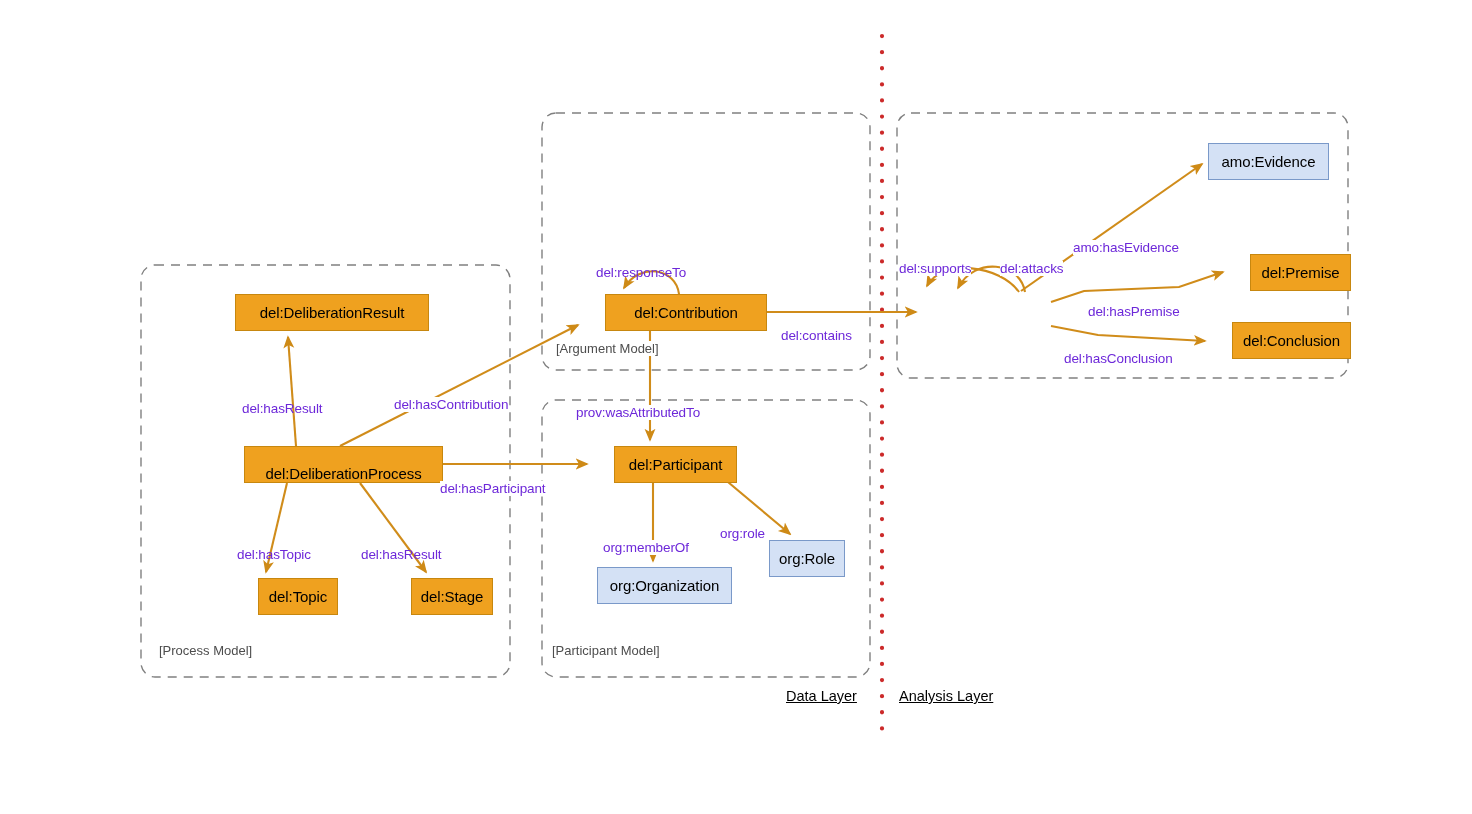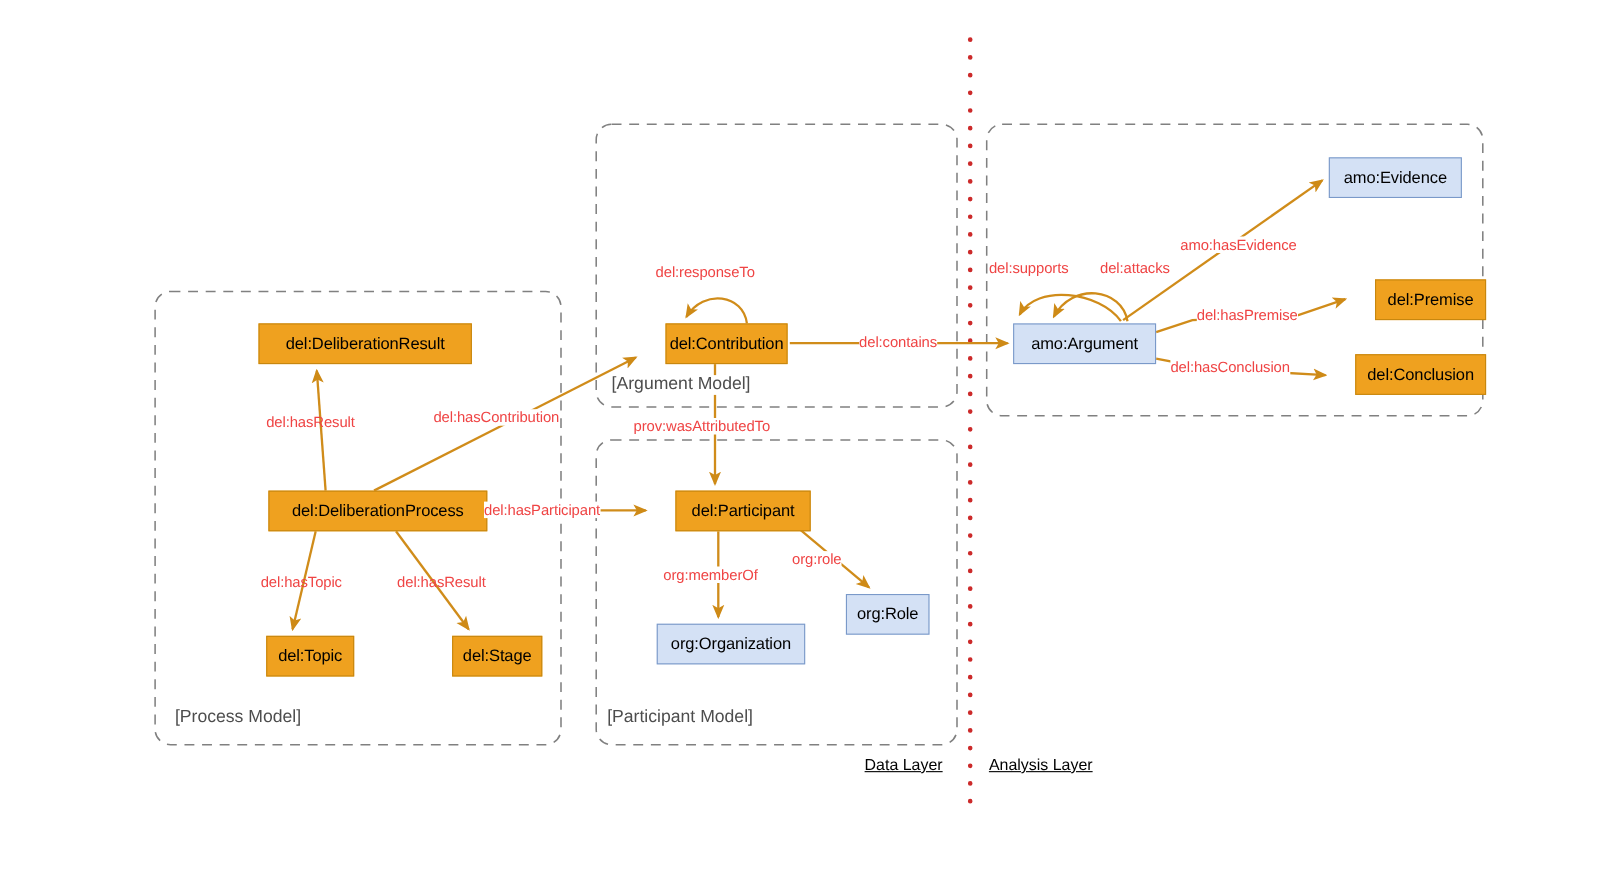"amo:hasEvidence" .edge-label { color: #ef4444 -> #6d28d9; margin-top: none -> 25px }
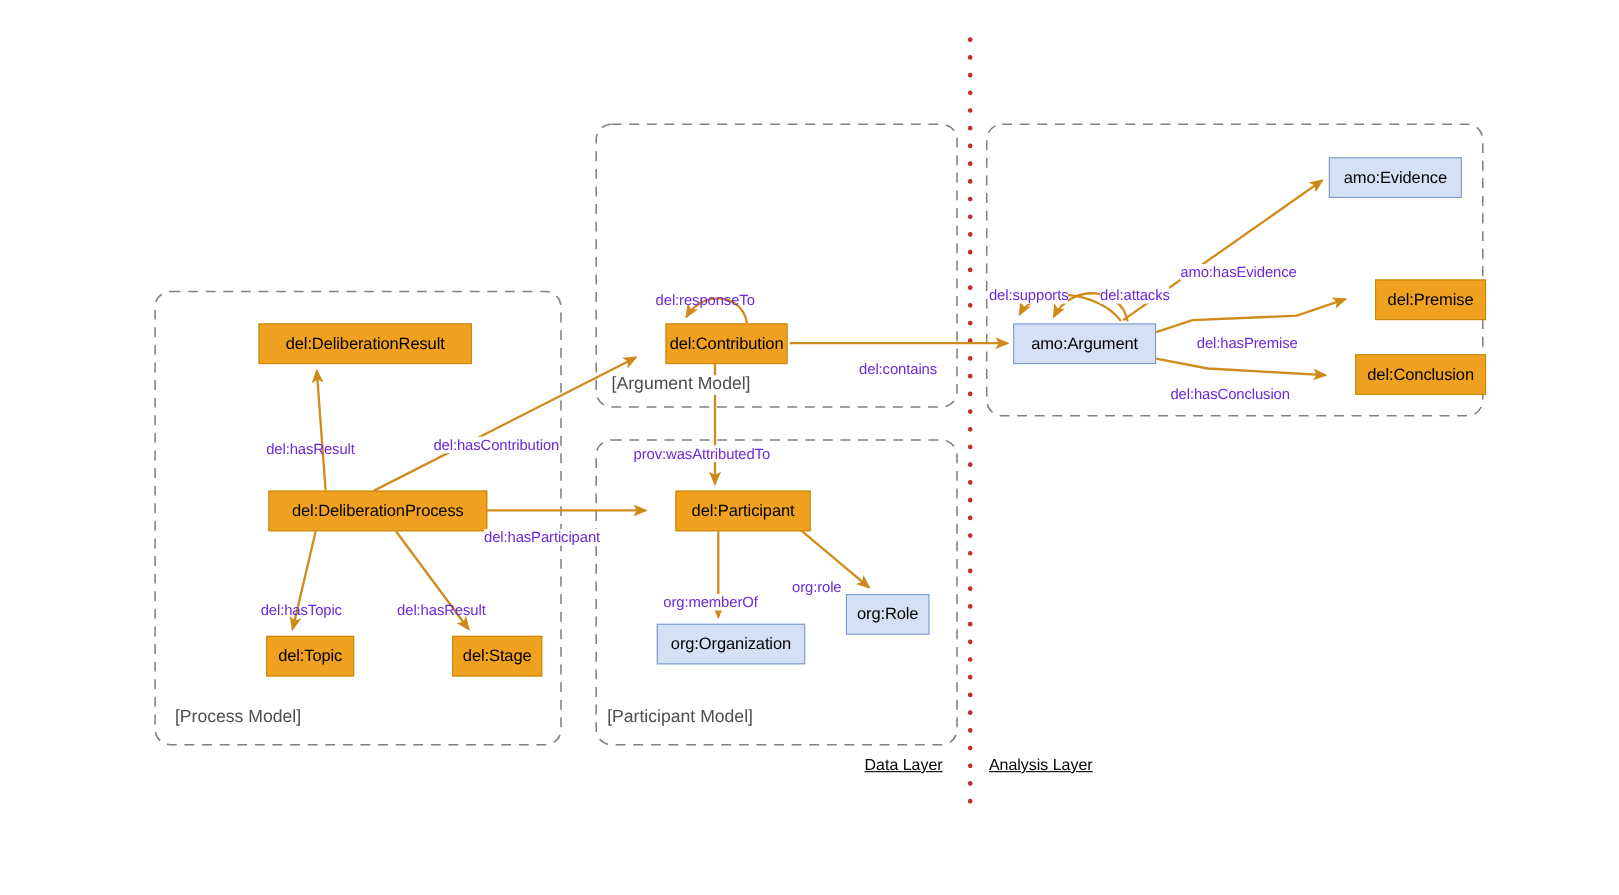"del:Contribution" div.node-box { width: 111px -> 162px }
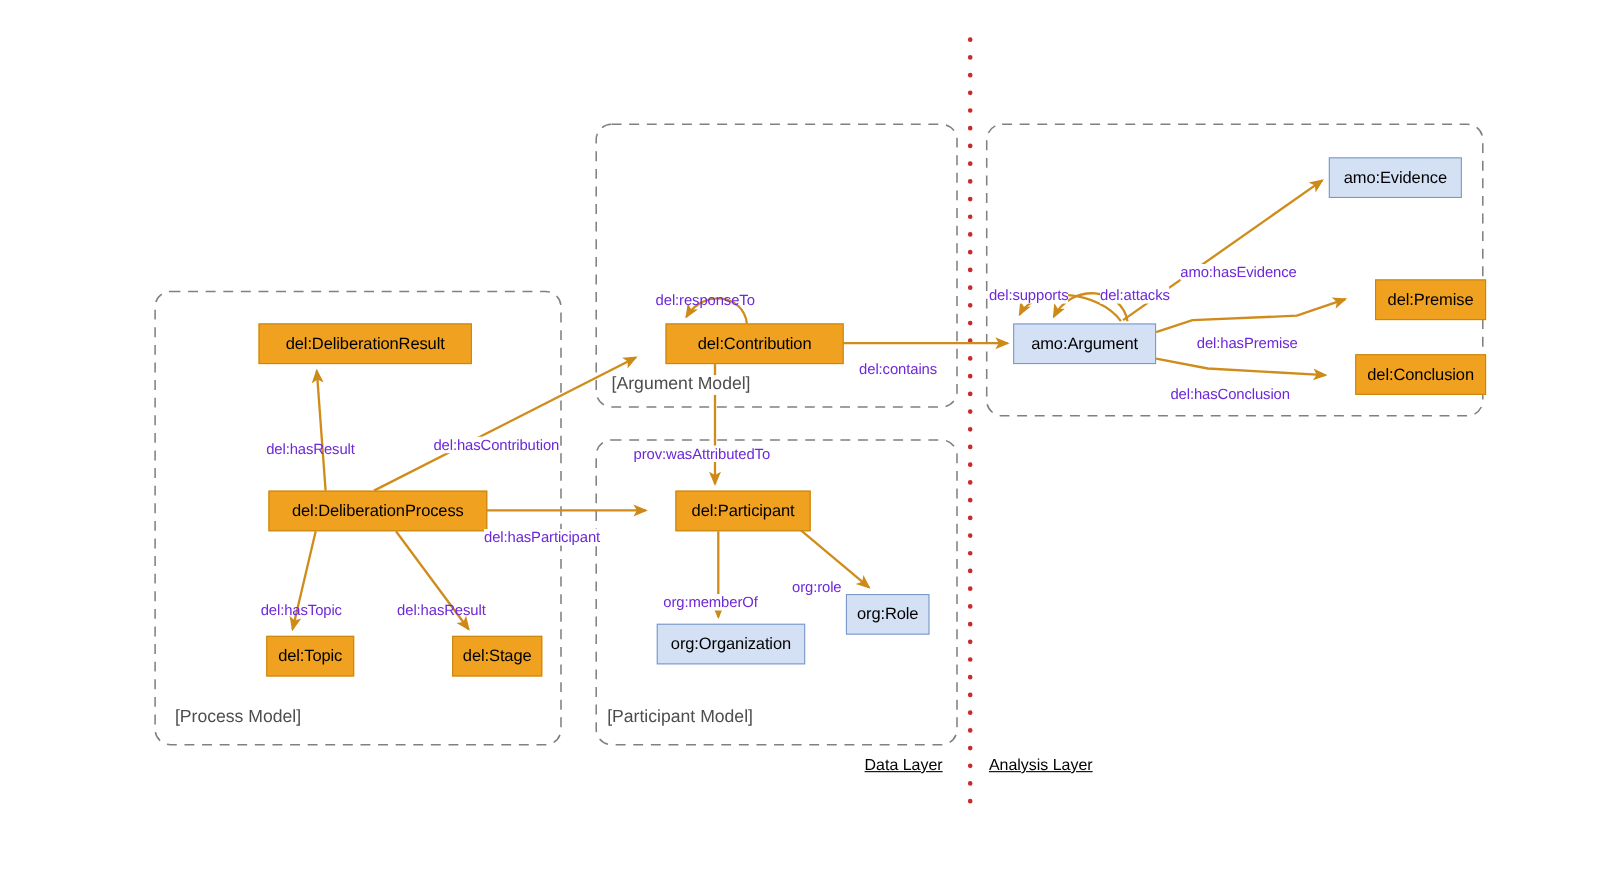"amo:Argument" div.node-box { html: <div> <span>amo:Argument</span> </div> -> none }
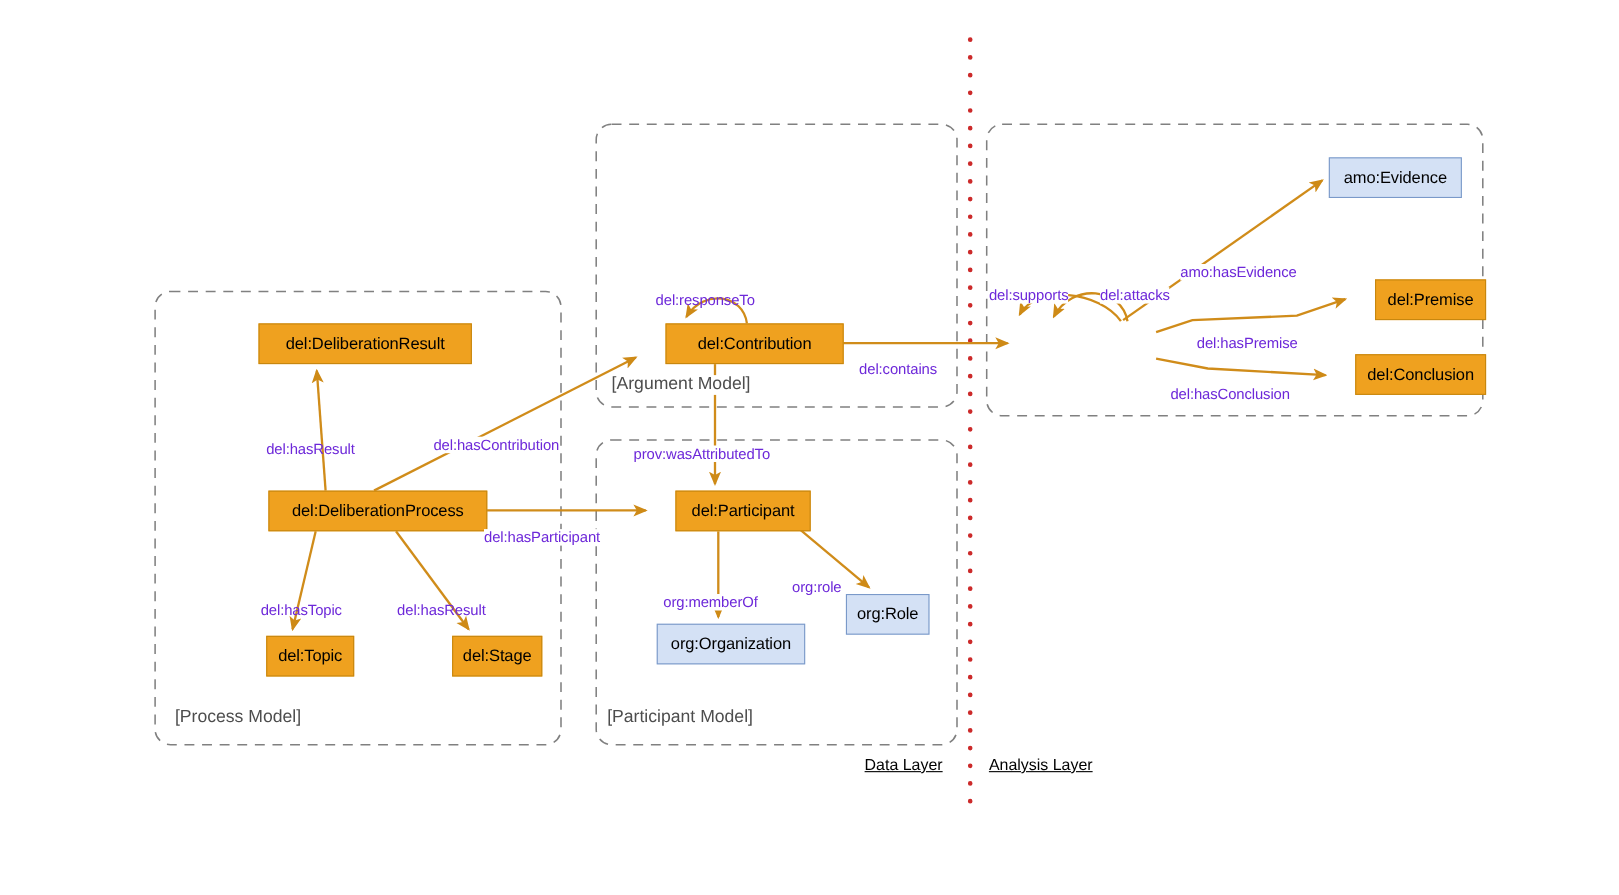"[Argument Model]" .group-label { font-size: 16px -> 13px }
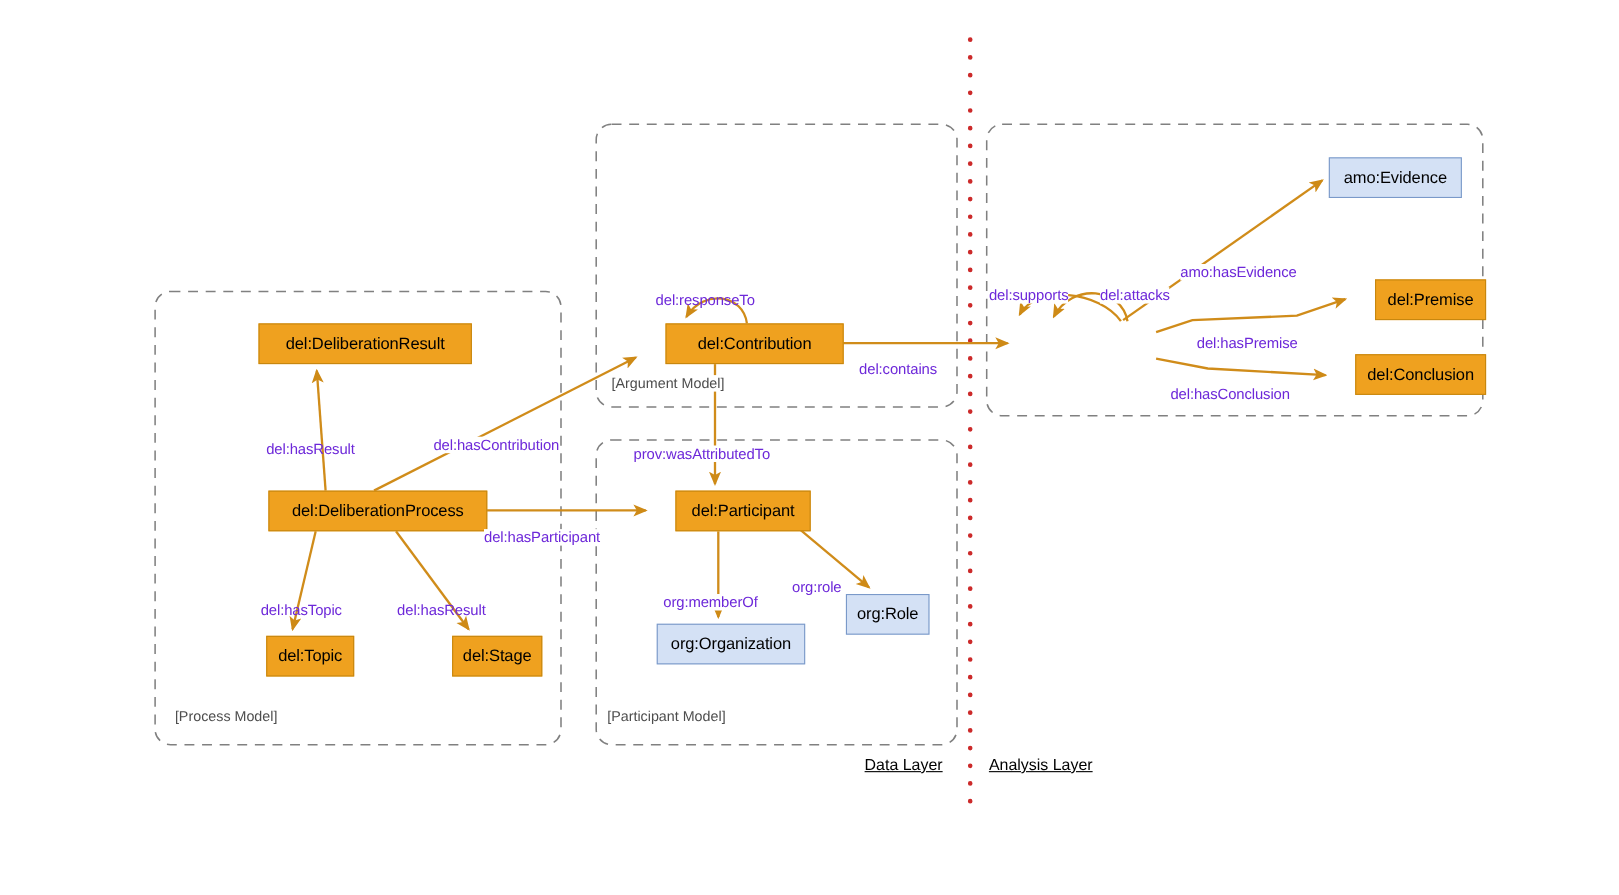"del:DeliberationProcess" div.node-box { align-items: none -> flex-end }
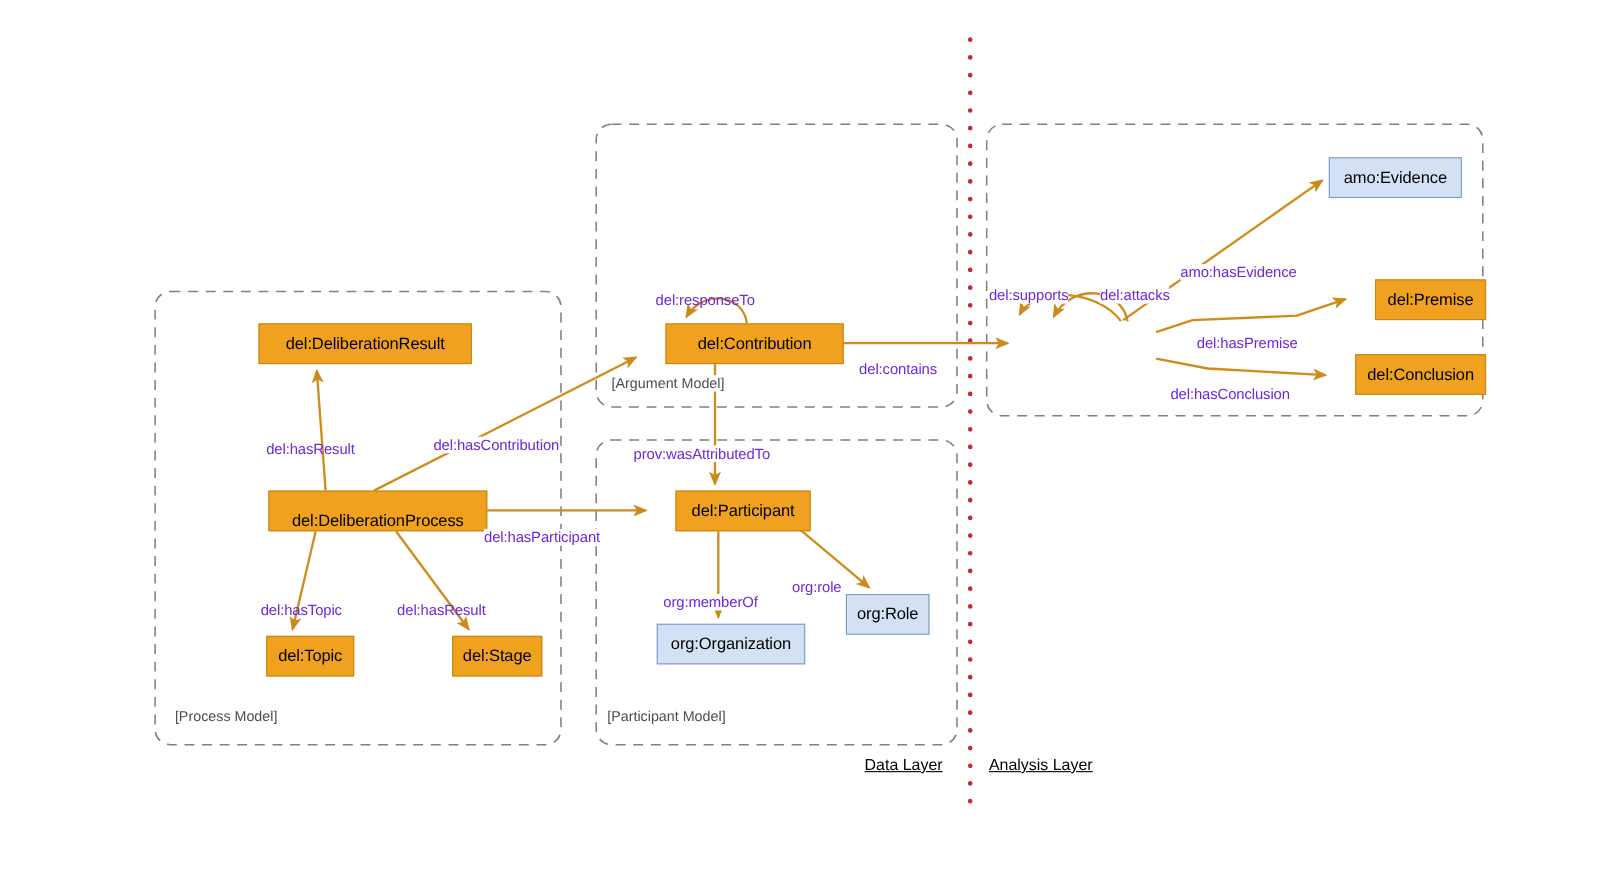"del:Topic" div.node-box { left: 220px -> 236px }
